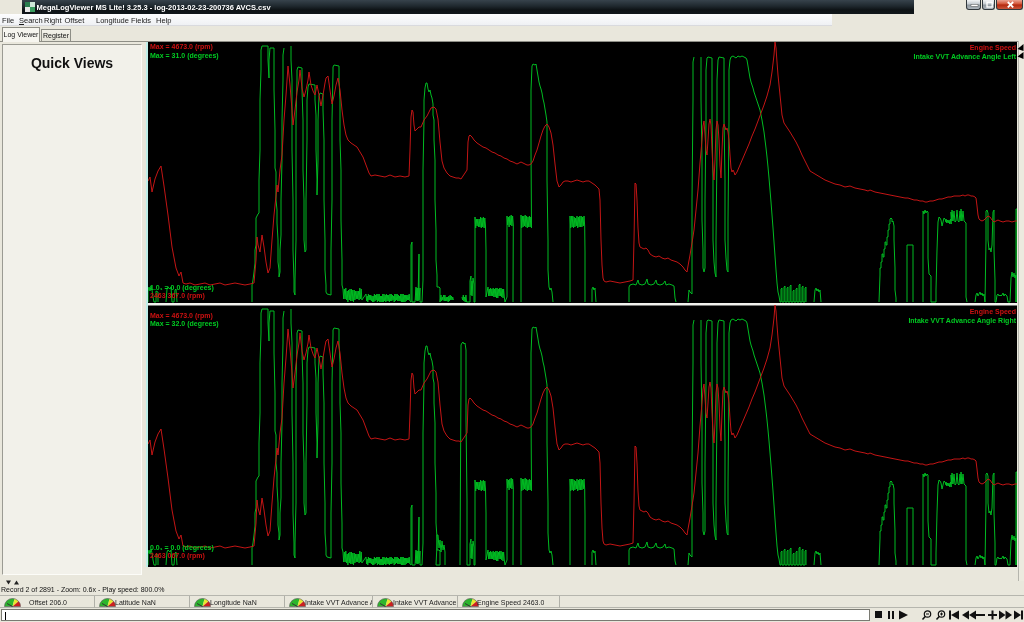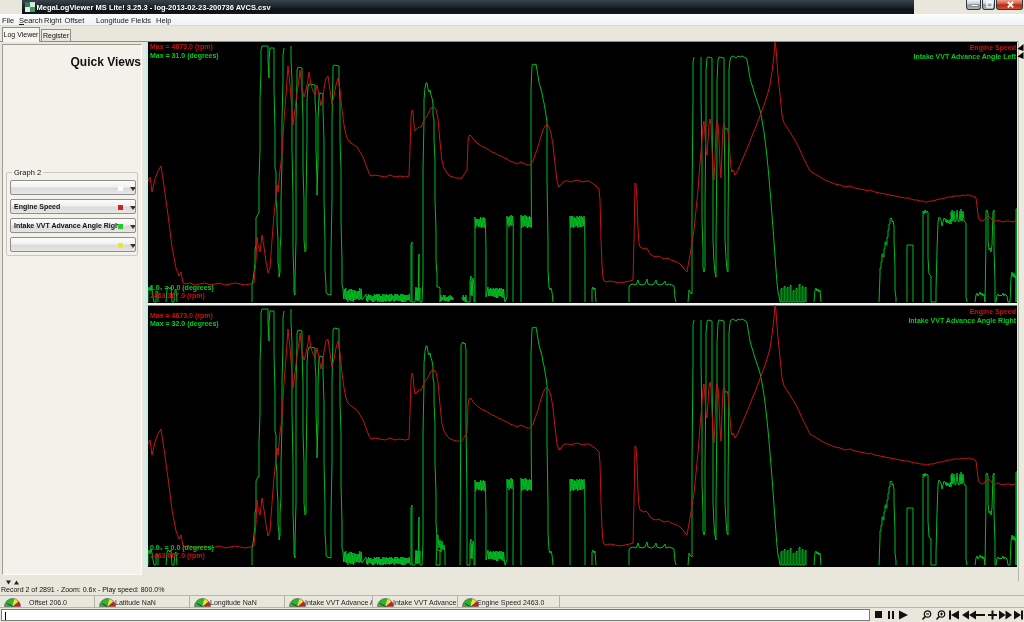"File" #menu { width: 1024px -> 832px }
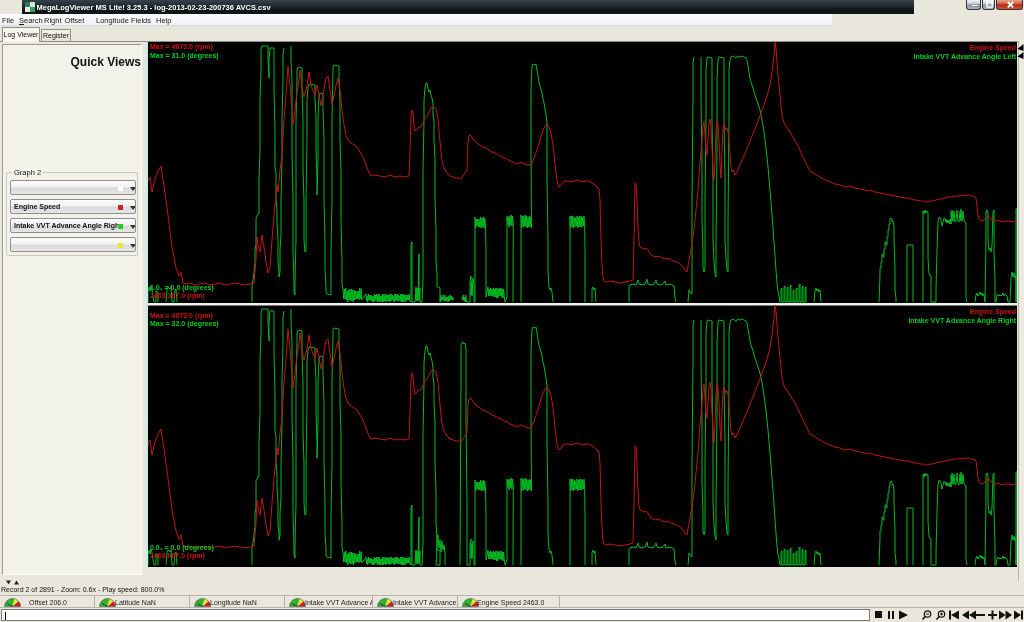"Quick Views" #qv { font-size: 12px -> 14px; text-align: right -> center }
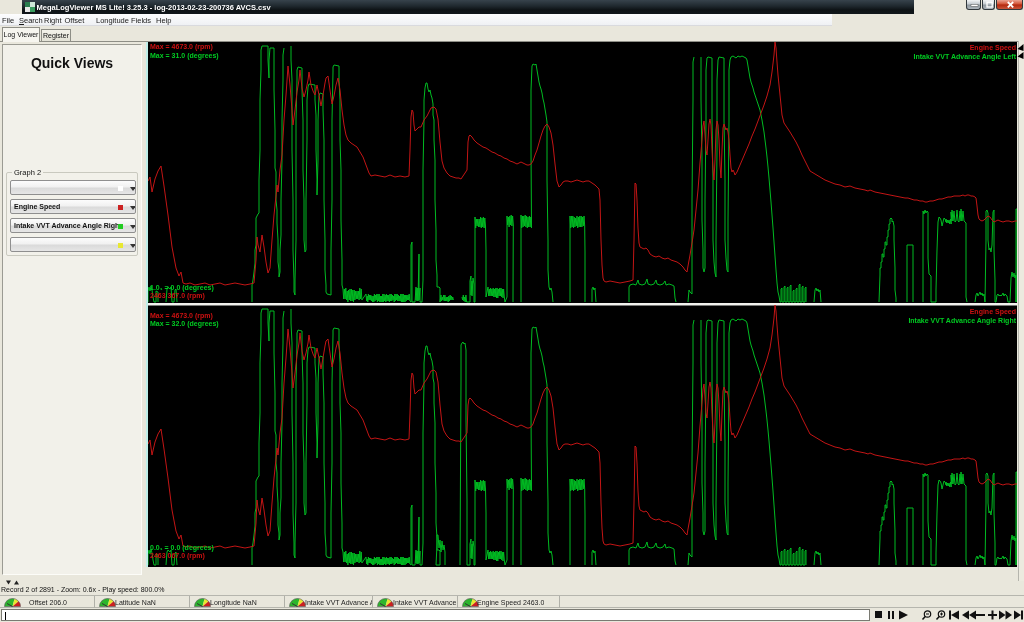"Graph 2" div.grp { html: <div> <span>Graph 2</span> <div> <span></span> <span></span> </div> <div>Engine Speed<span></span><span></span></div> <div>Intake VVT Advance Angle Righ<span></span><span></span></div> <div> <span></span> <span></span> </div> </div> -> none }
